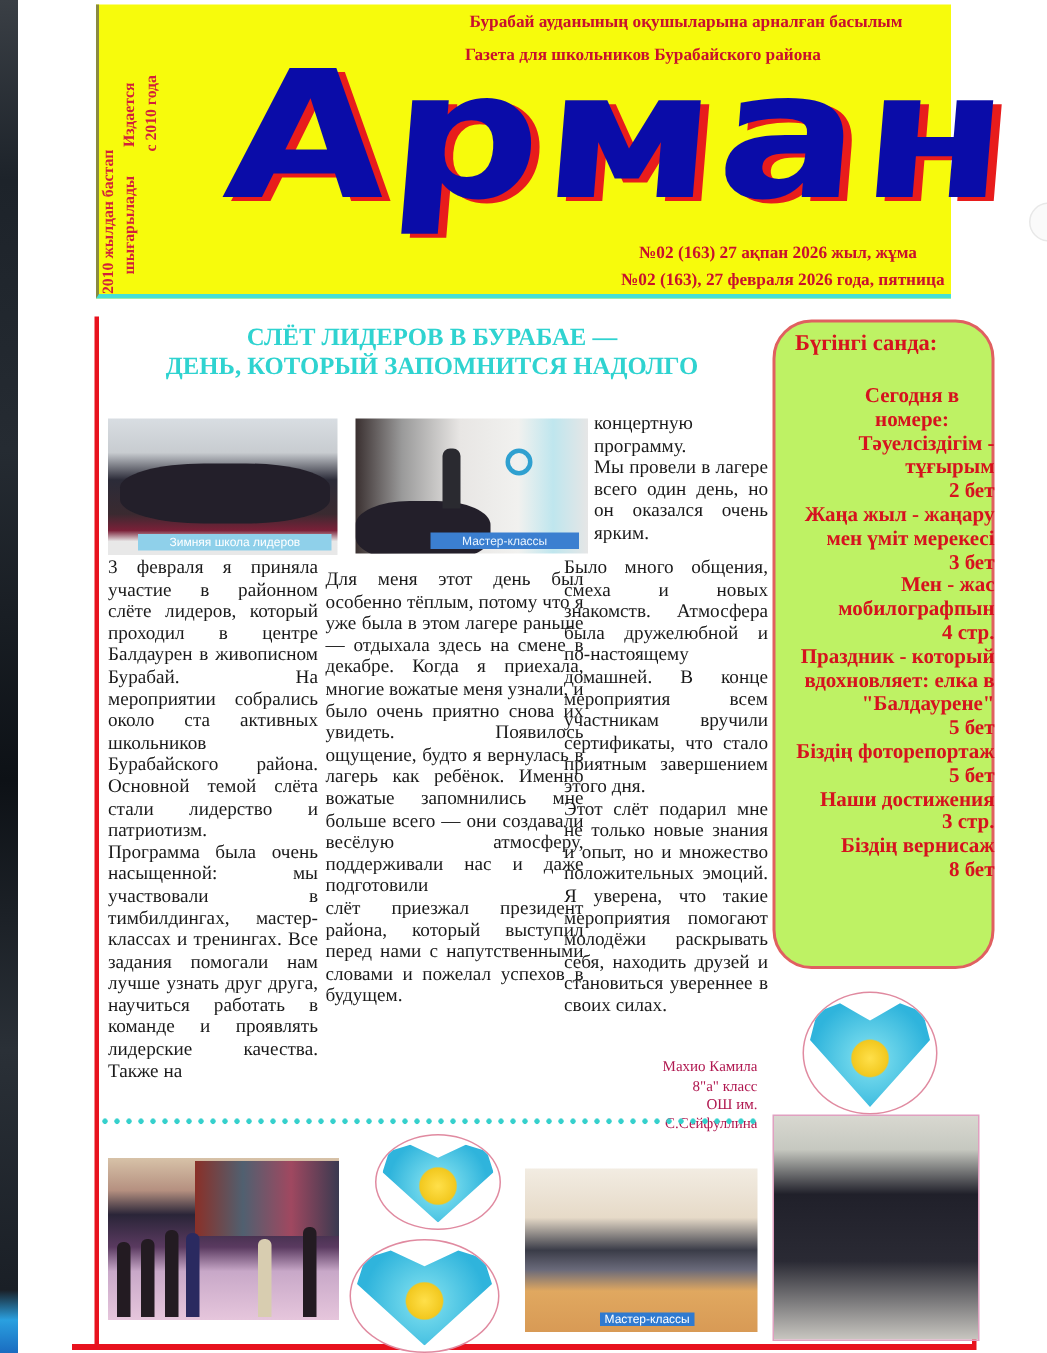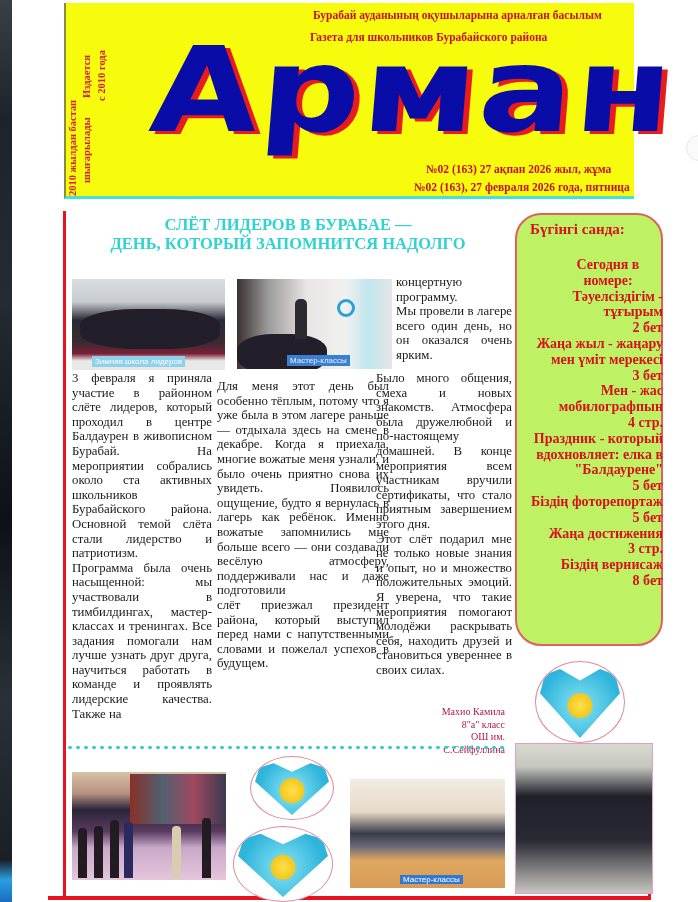"Зимняя школа лидеров" .ph-caption { padding: 1px 3px -> 1px 21px }
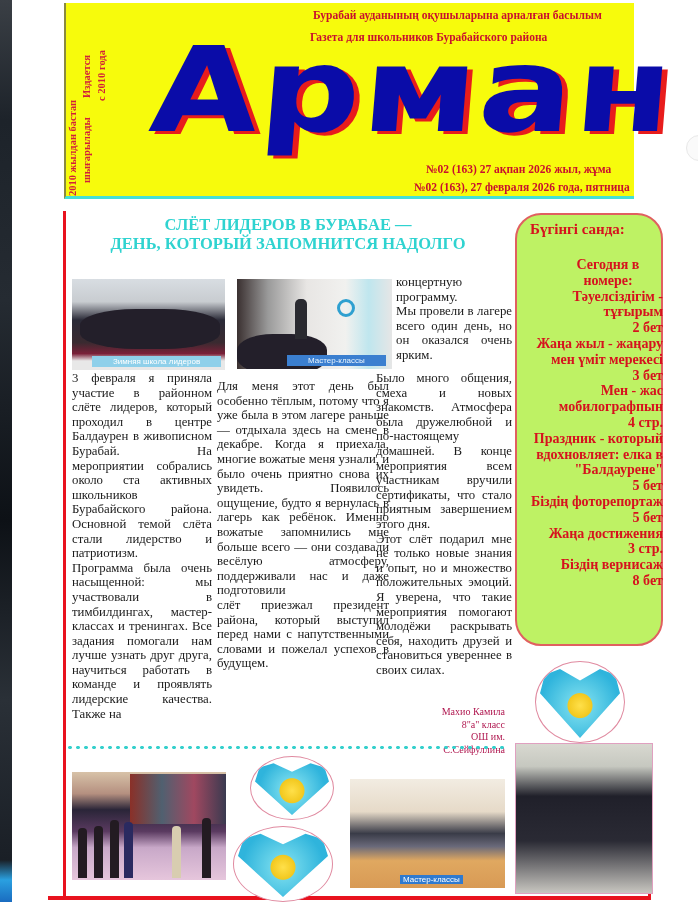"Жаңа достижения" div { text: Жаңа -> Наши }
